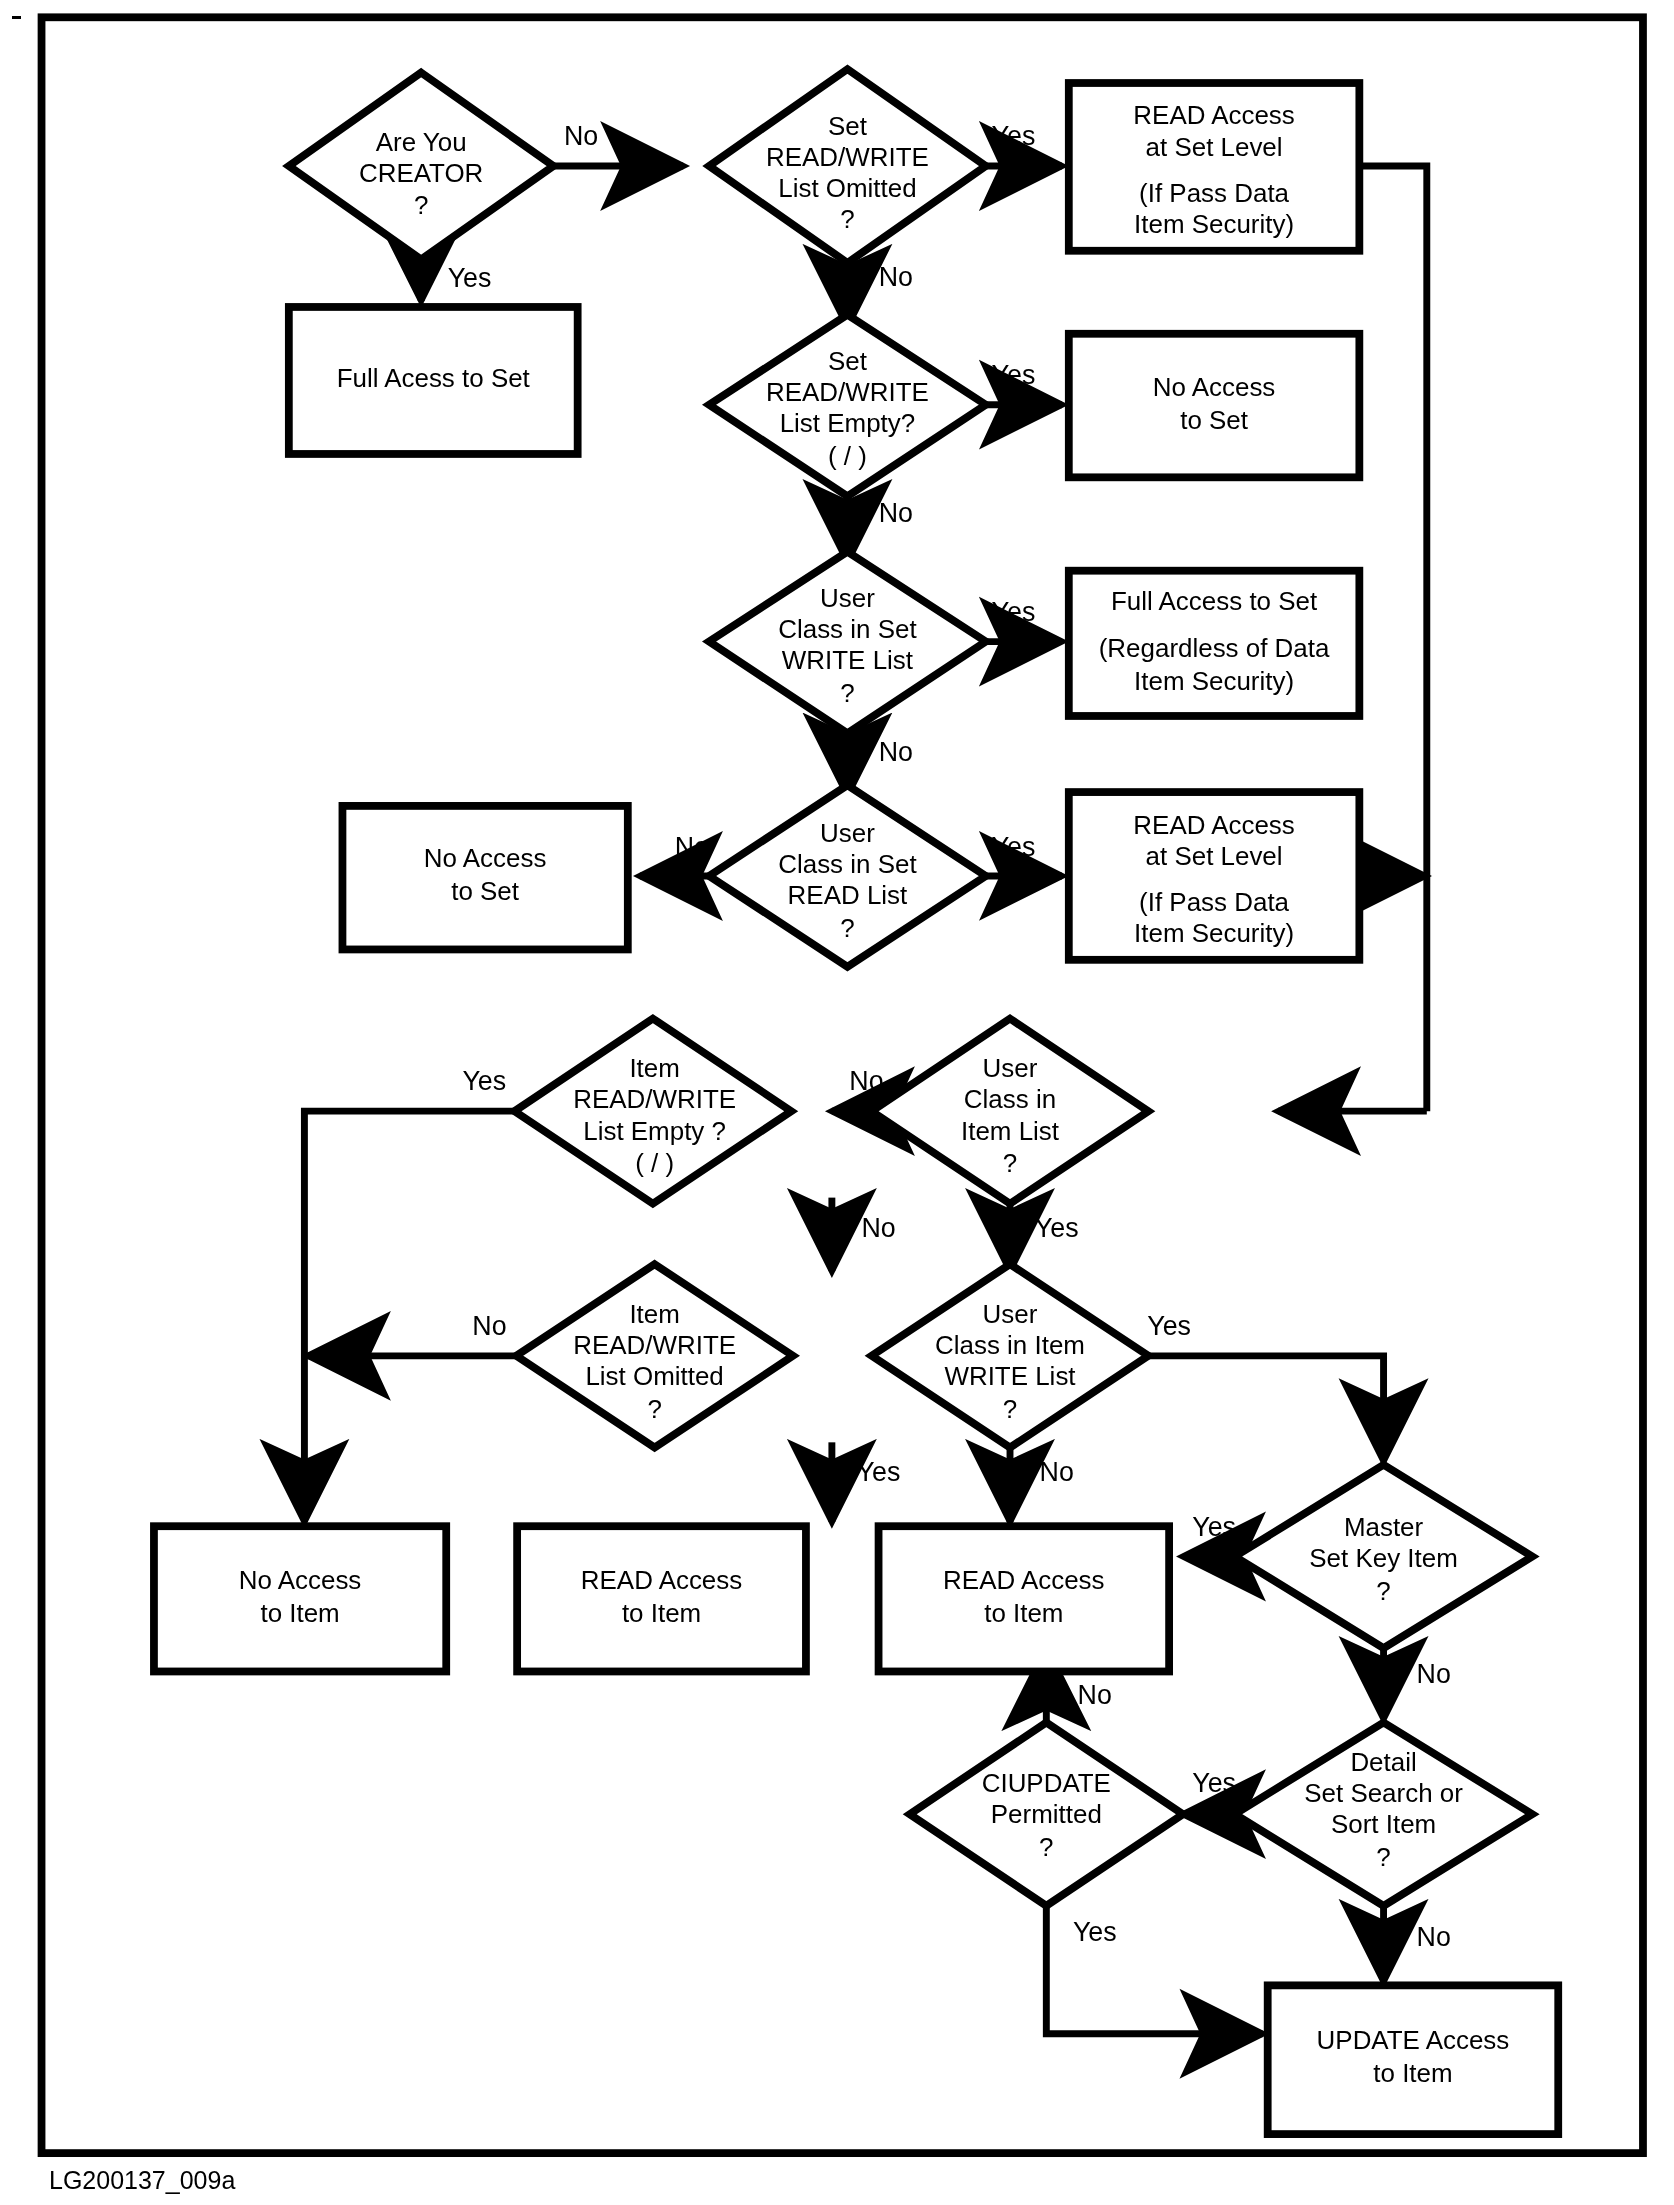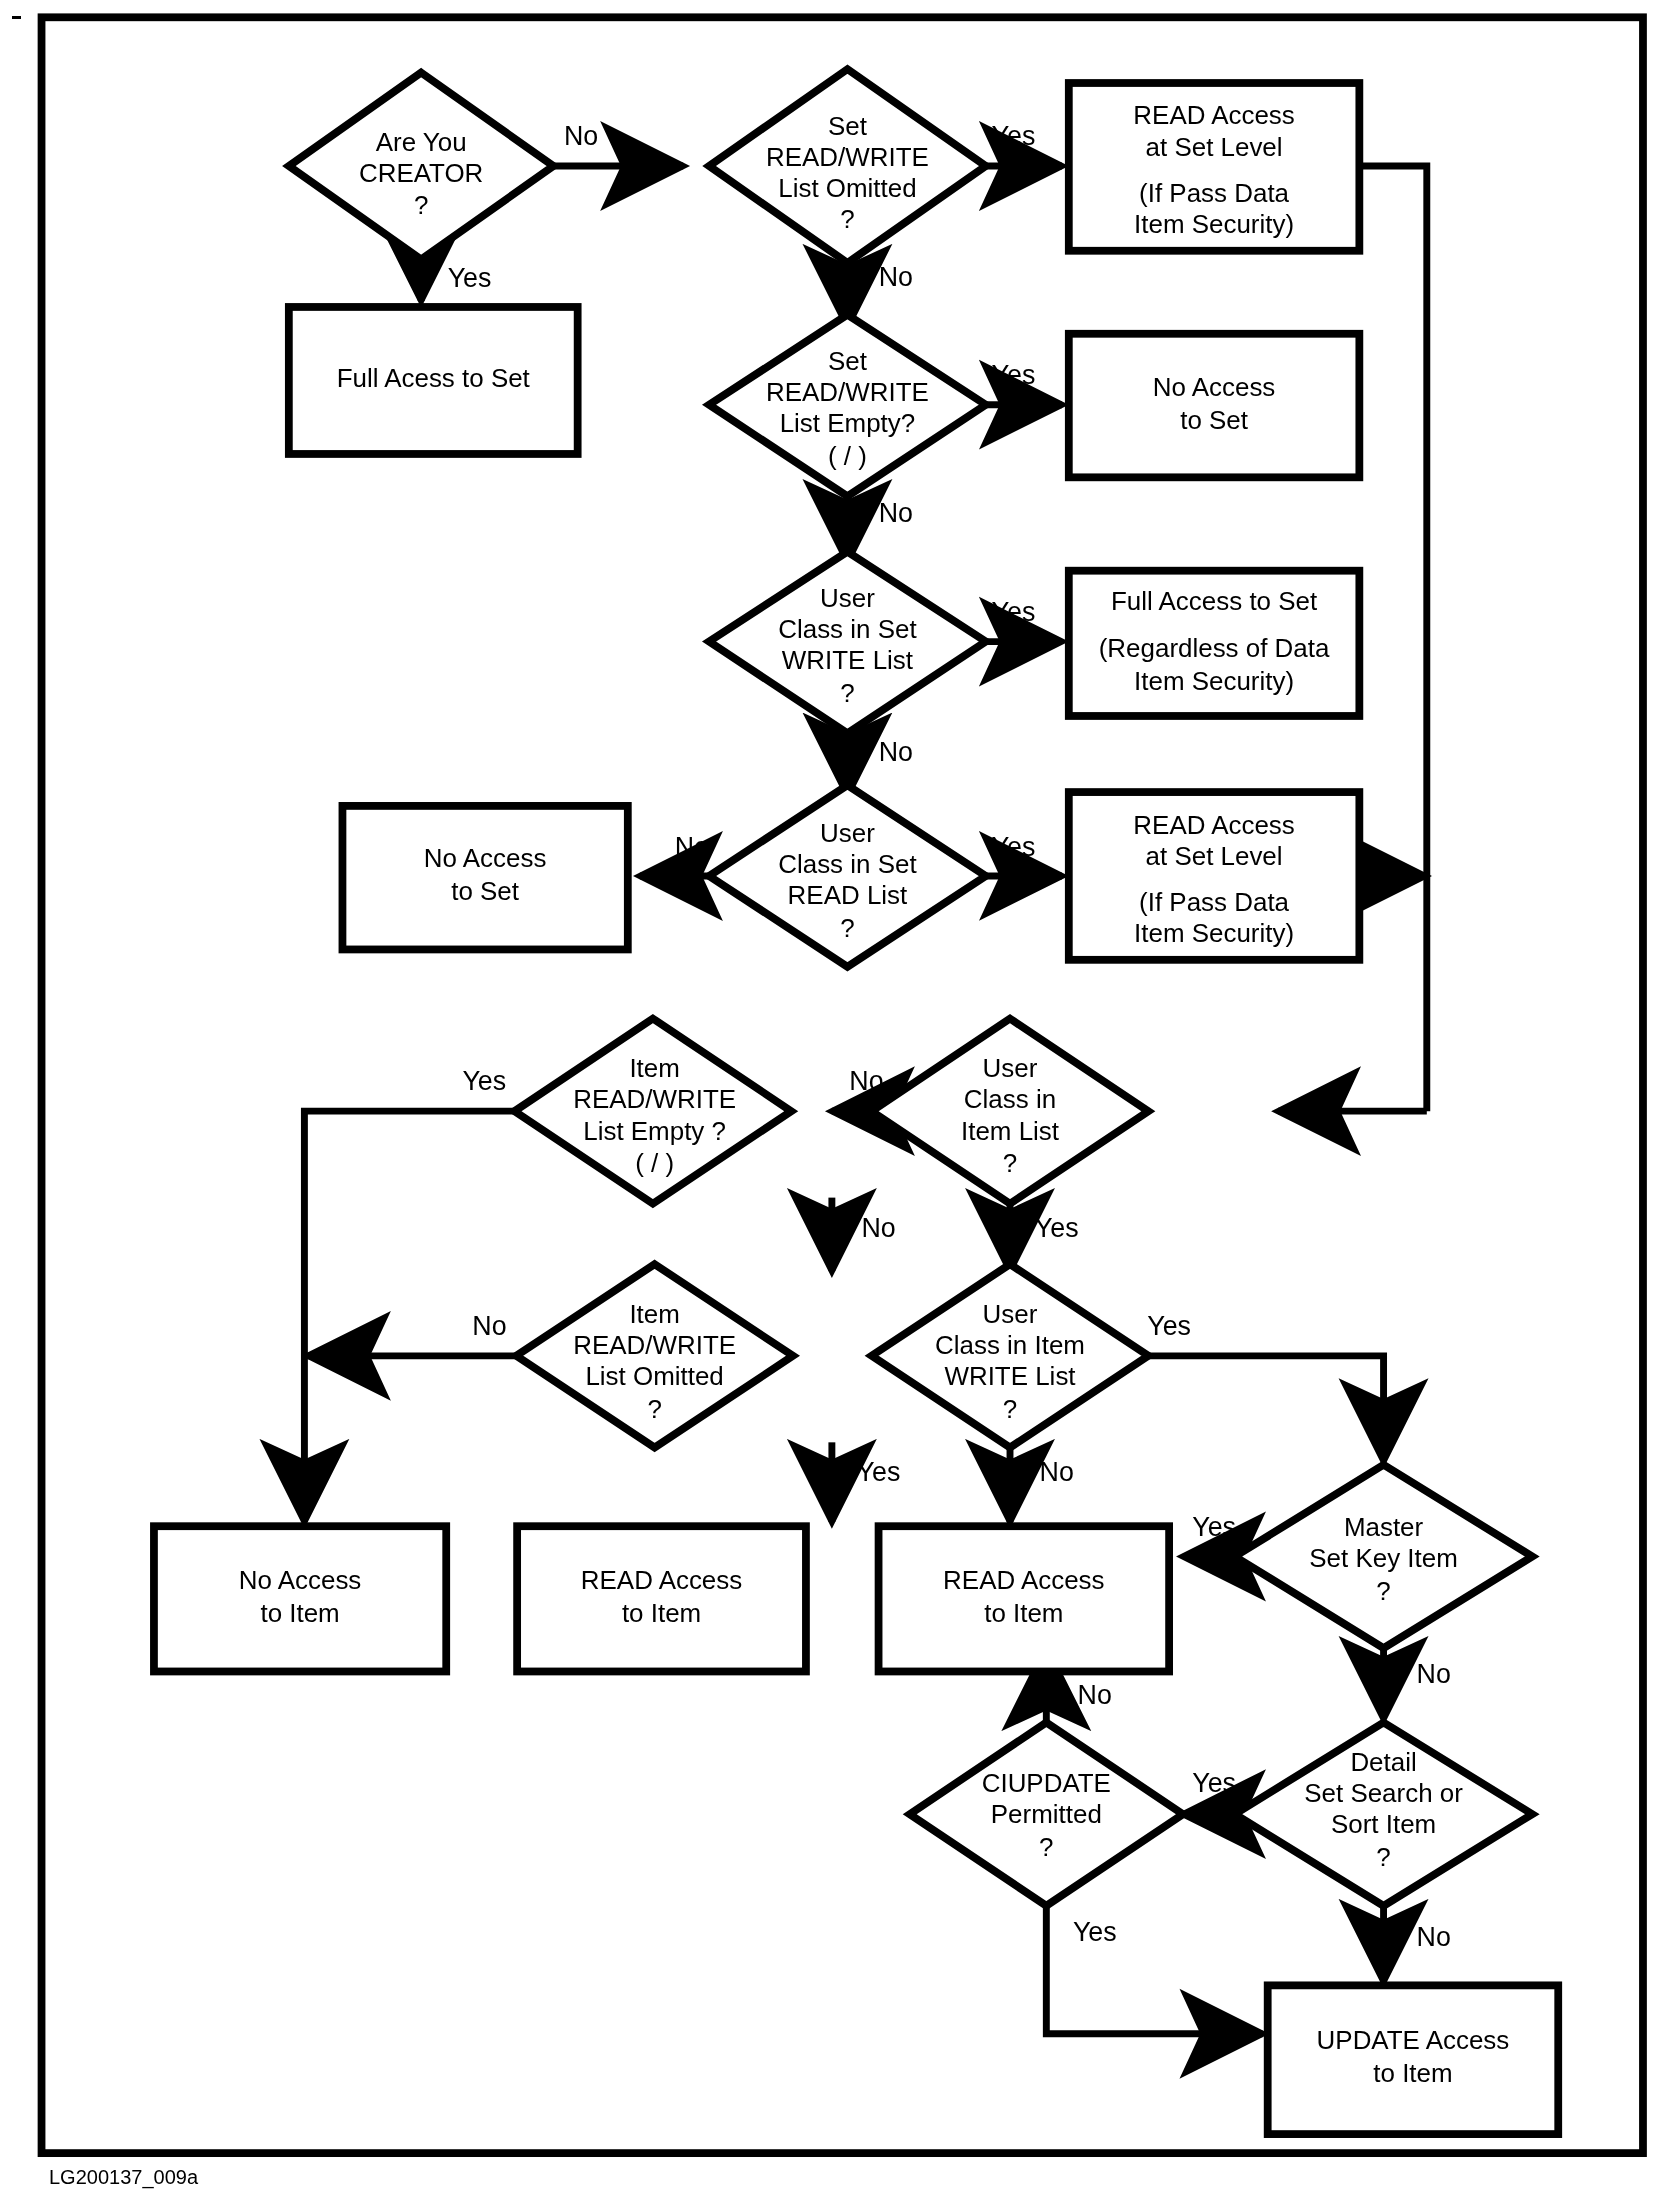"LG200137_009a" .caption { font-size: 20px -> 25px }
